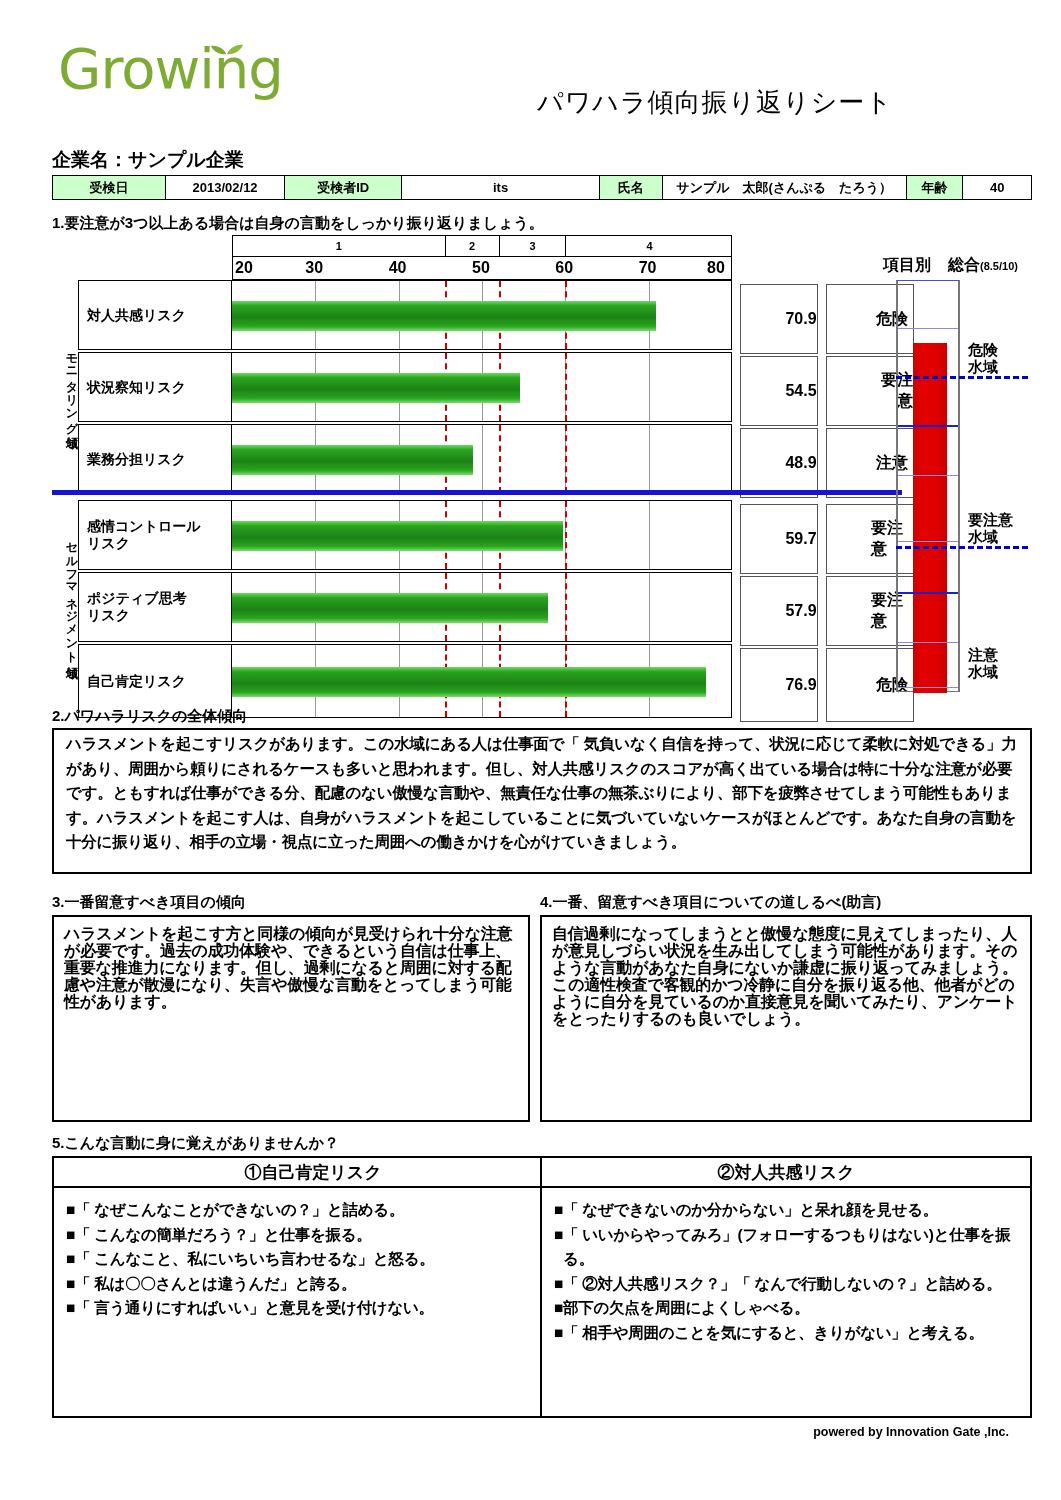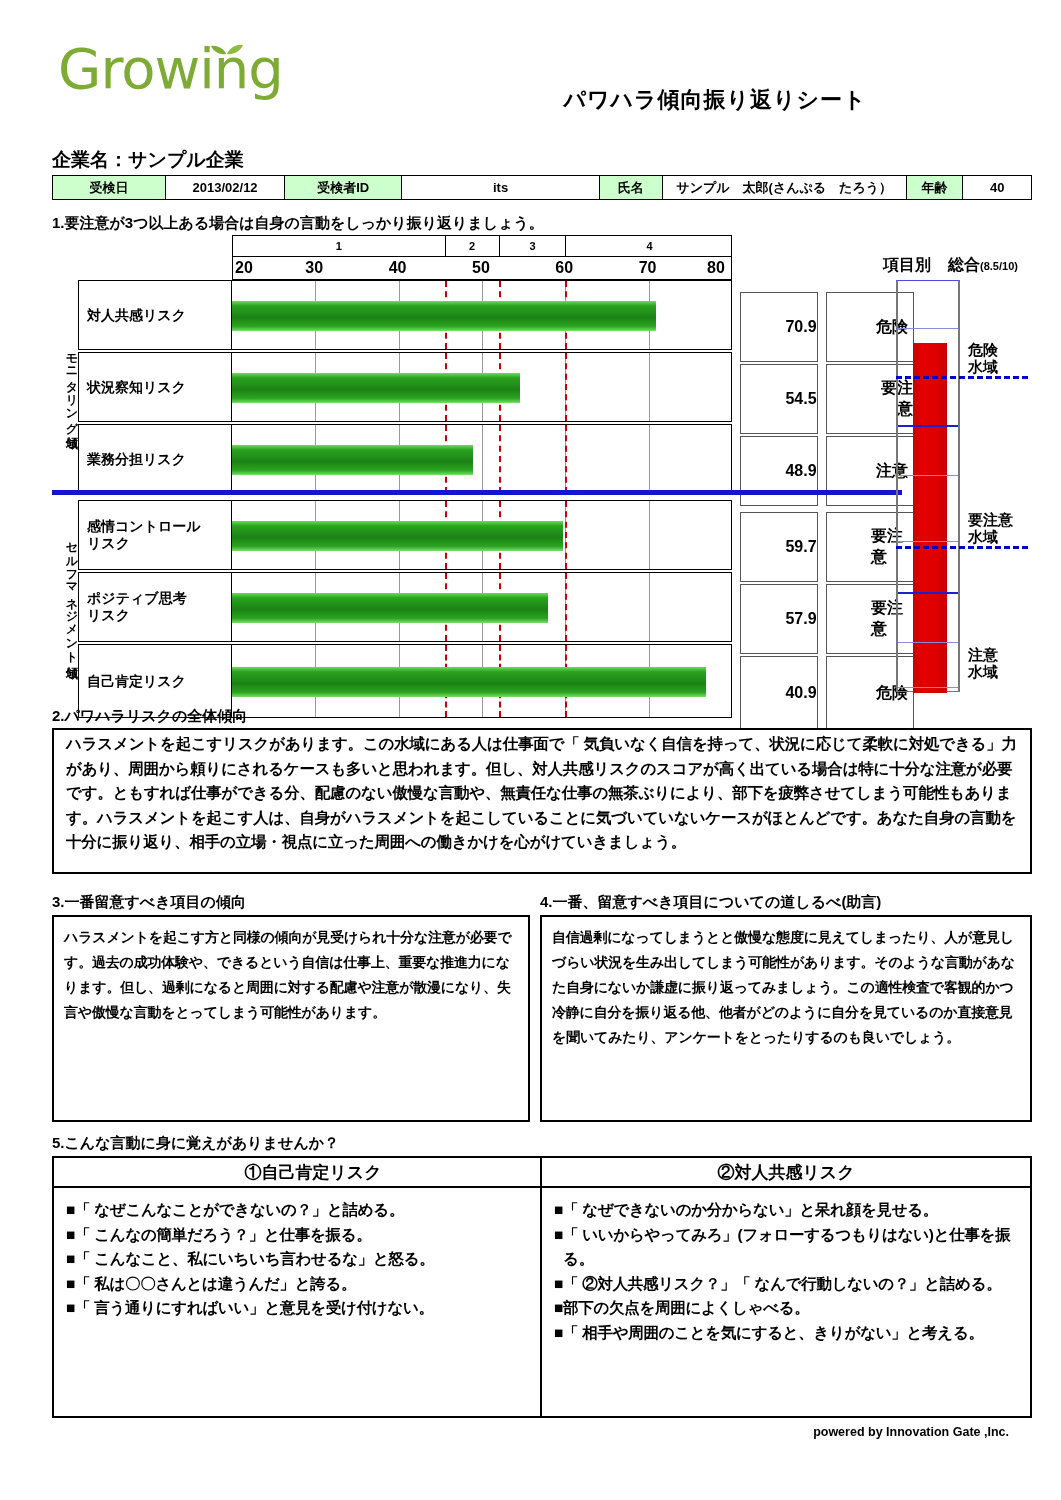"パワハラ傾向振り返りシート" .doc-title { font-size: 22px -> 26px; font-weight: bold -> normal }
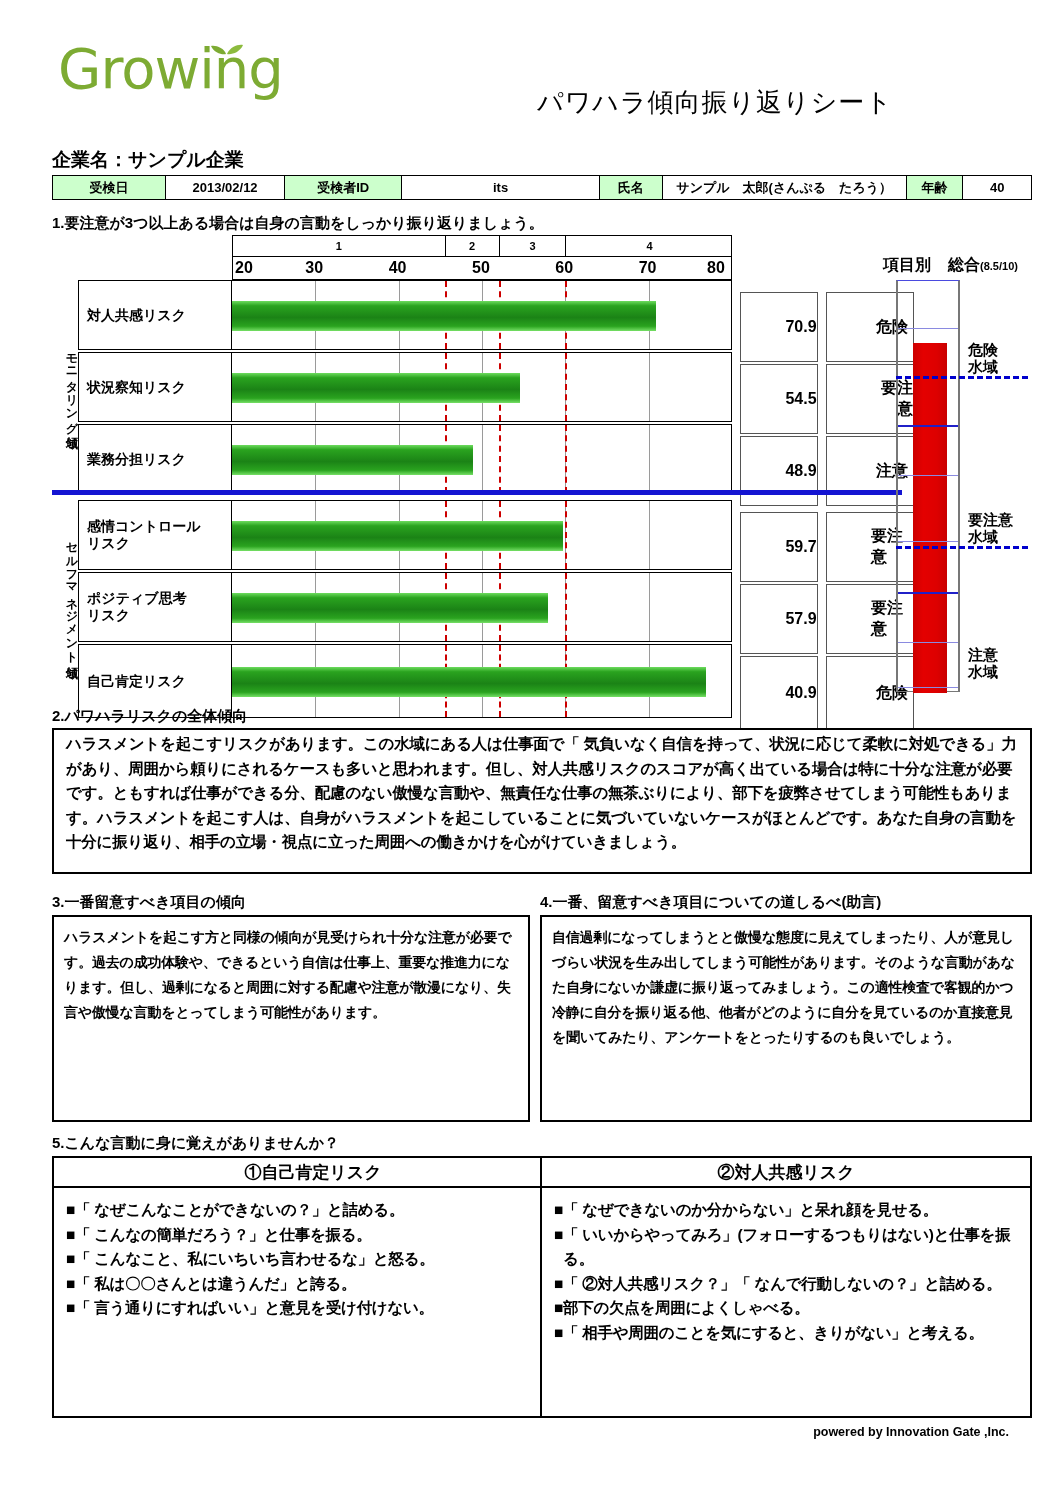"70.9" .row .scorebox, .row .judgebox { top: 12px -> 4px }
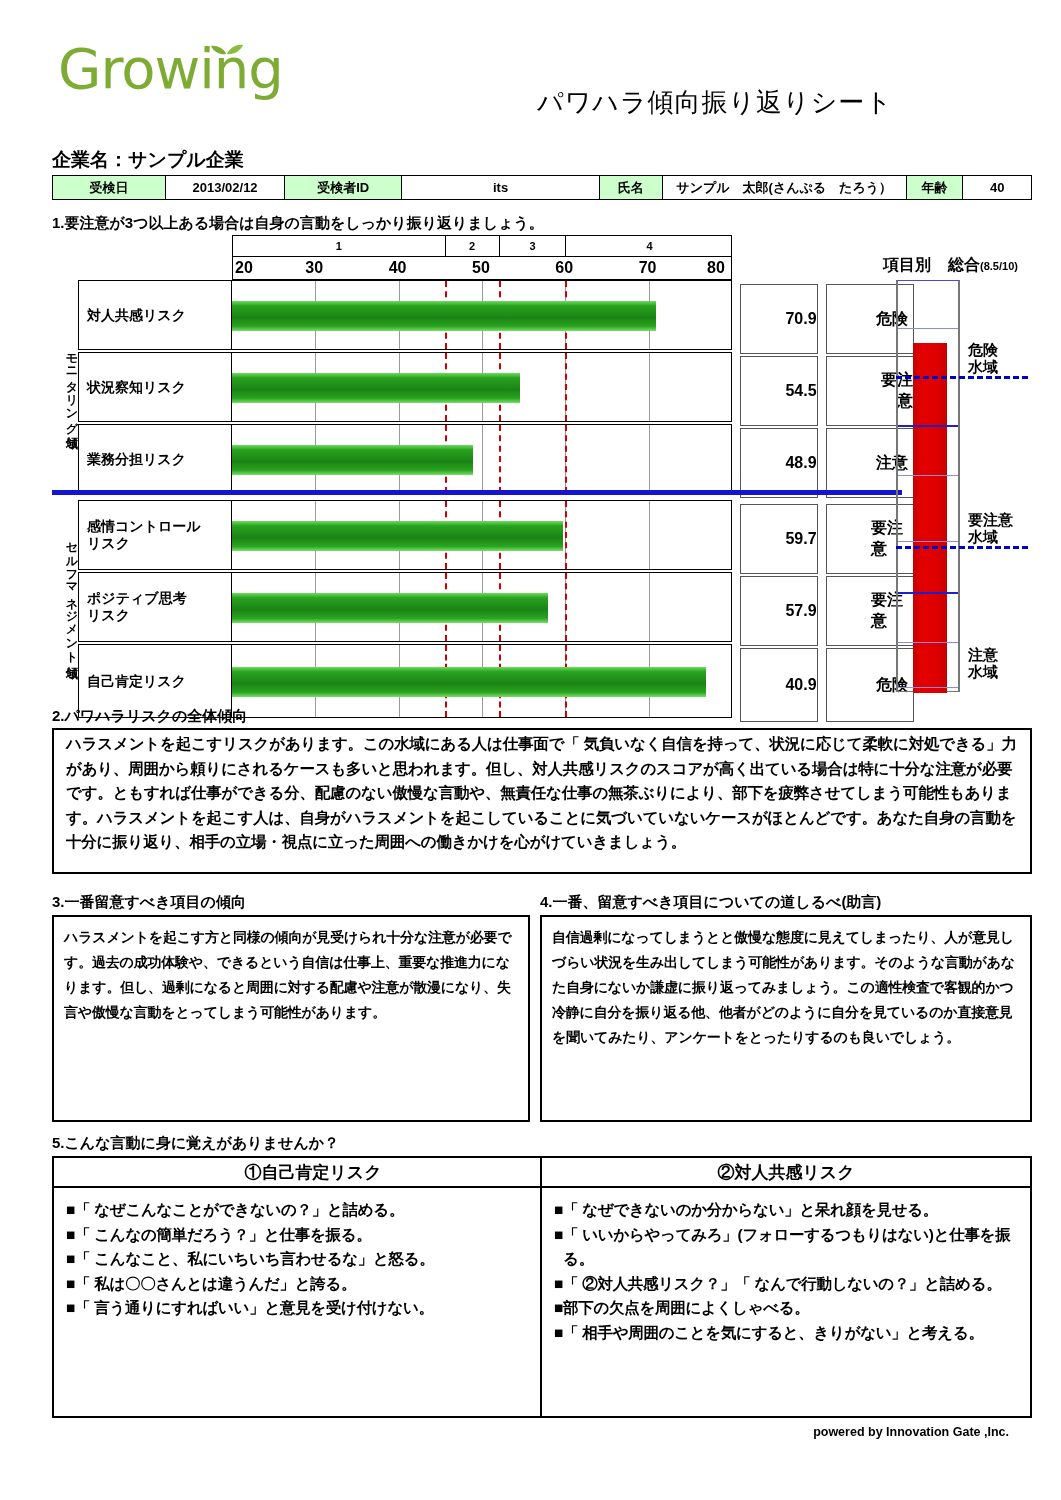"40.9" div.scorebox { text: 40.9 -> 76.9 }
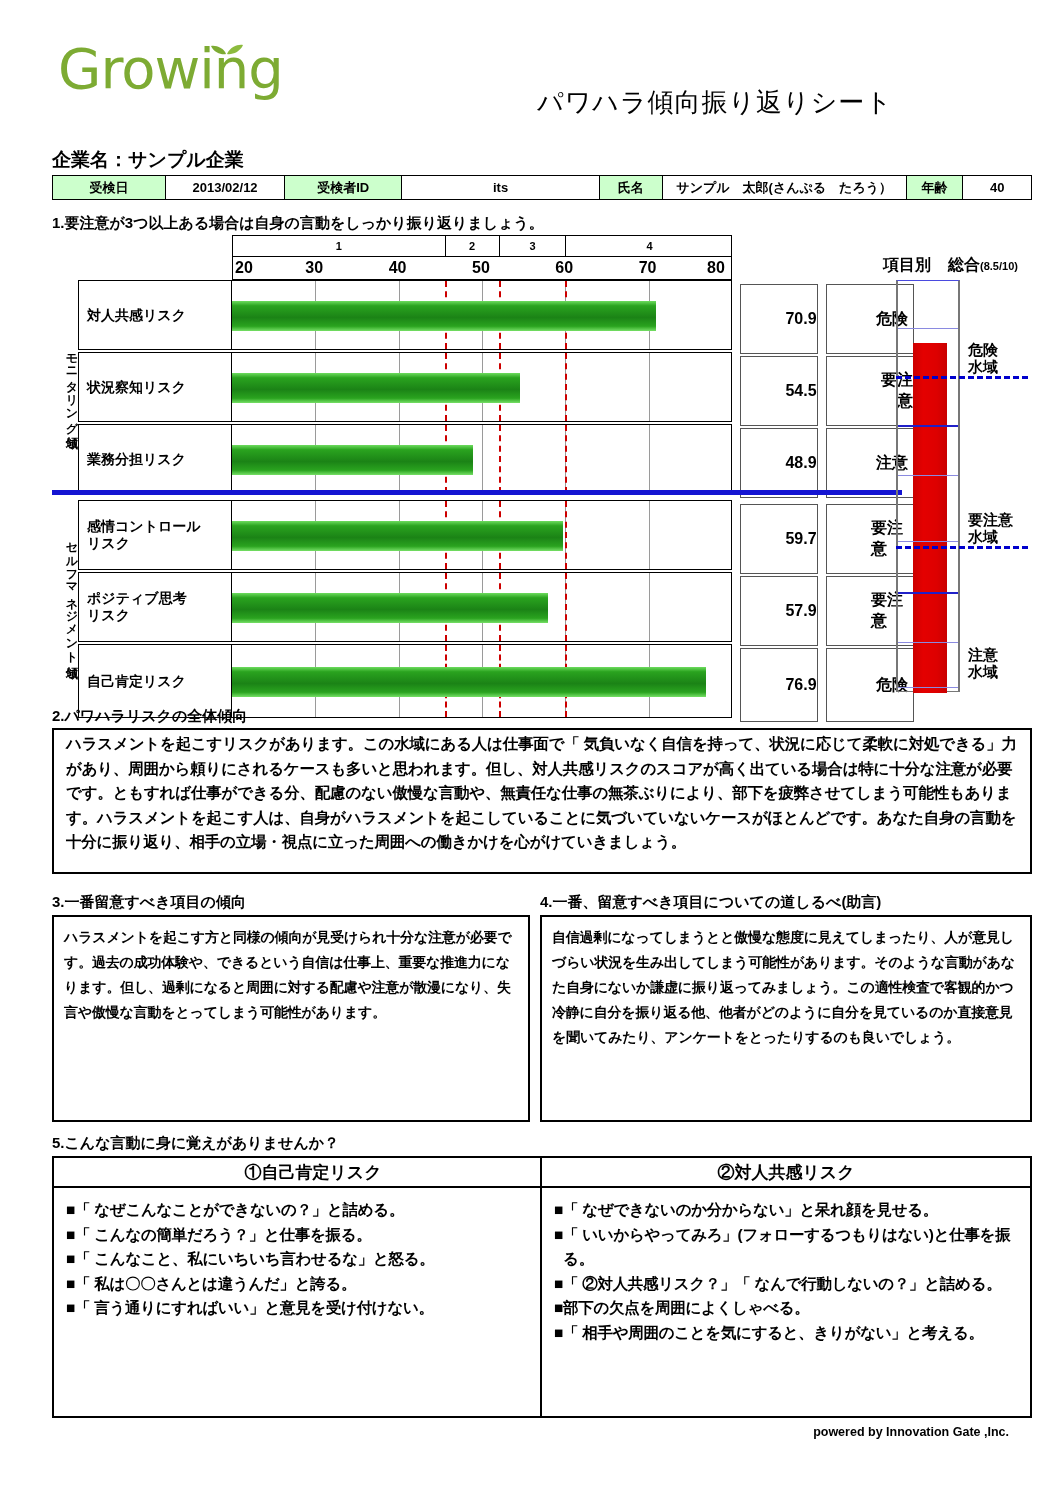"ハラスメントを起こす方と同様の傾向が見受けられ十分な注意が必要です。過去の成功体" .tbox p { font-size: 14px -> 16px; line-height: 25px -> 17px }
